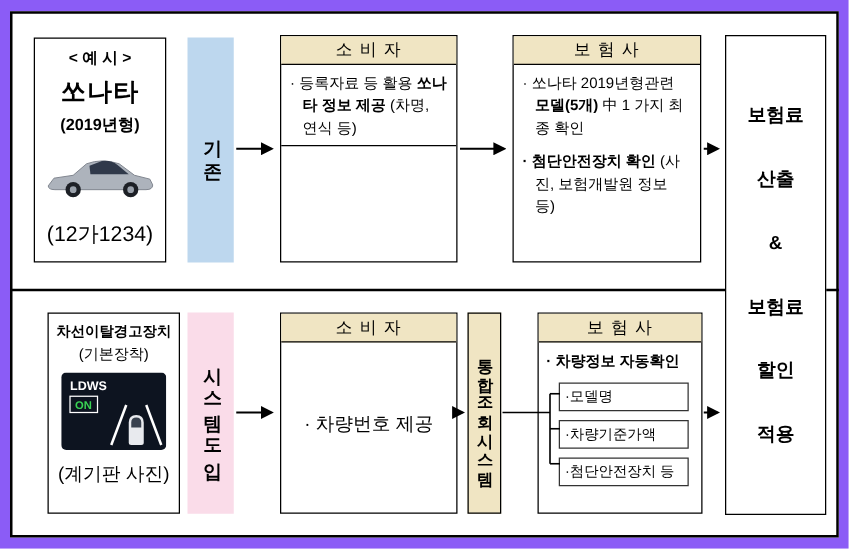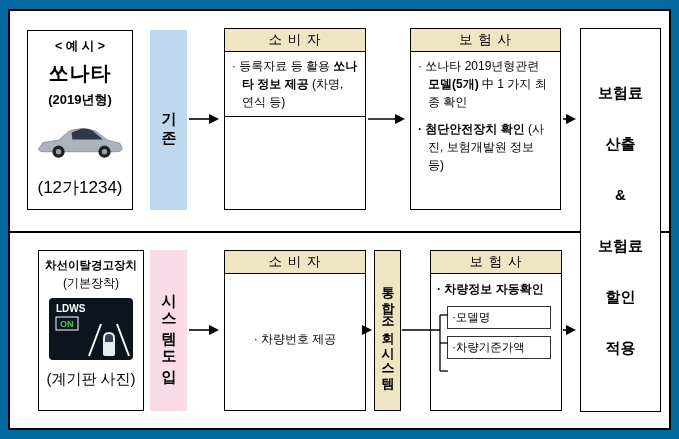"< 예 시 >" .canvas { background: #0369a1 -> #8b5cf6 }
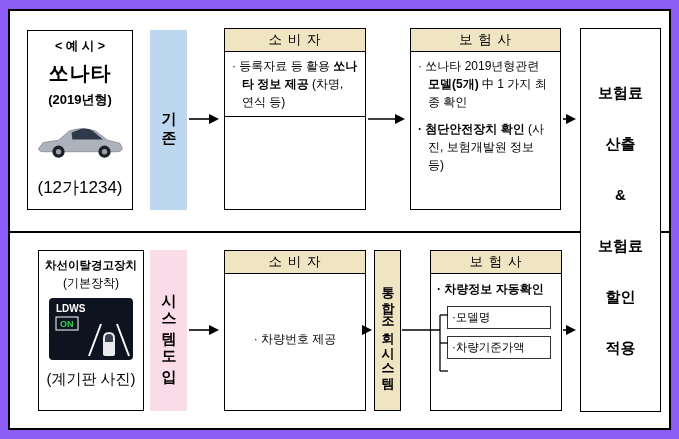"· 차량번호 제공" .consumer-bottom .single { font-size: 12px -> 15px }
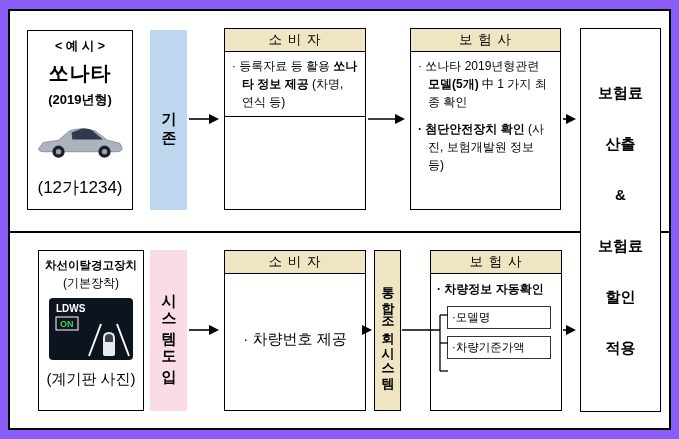"·첨단안전장치 등" div.sub-box { html: none -> <div>·첨단안전장치 등</div> }
